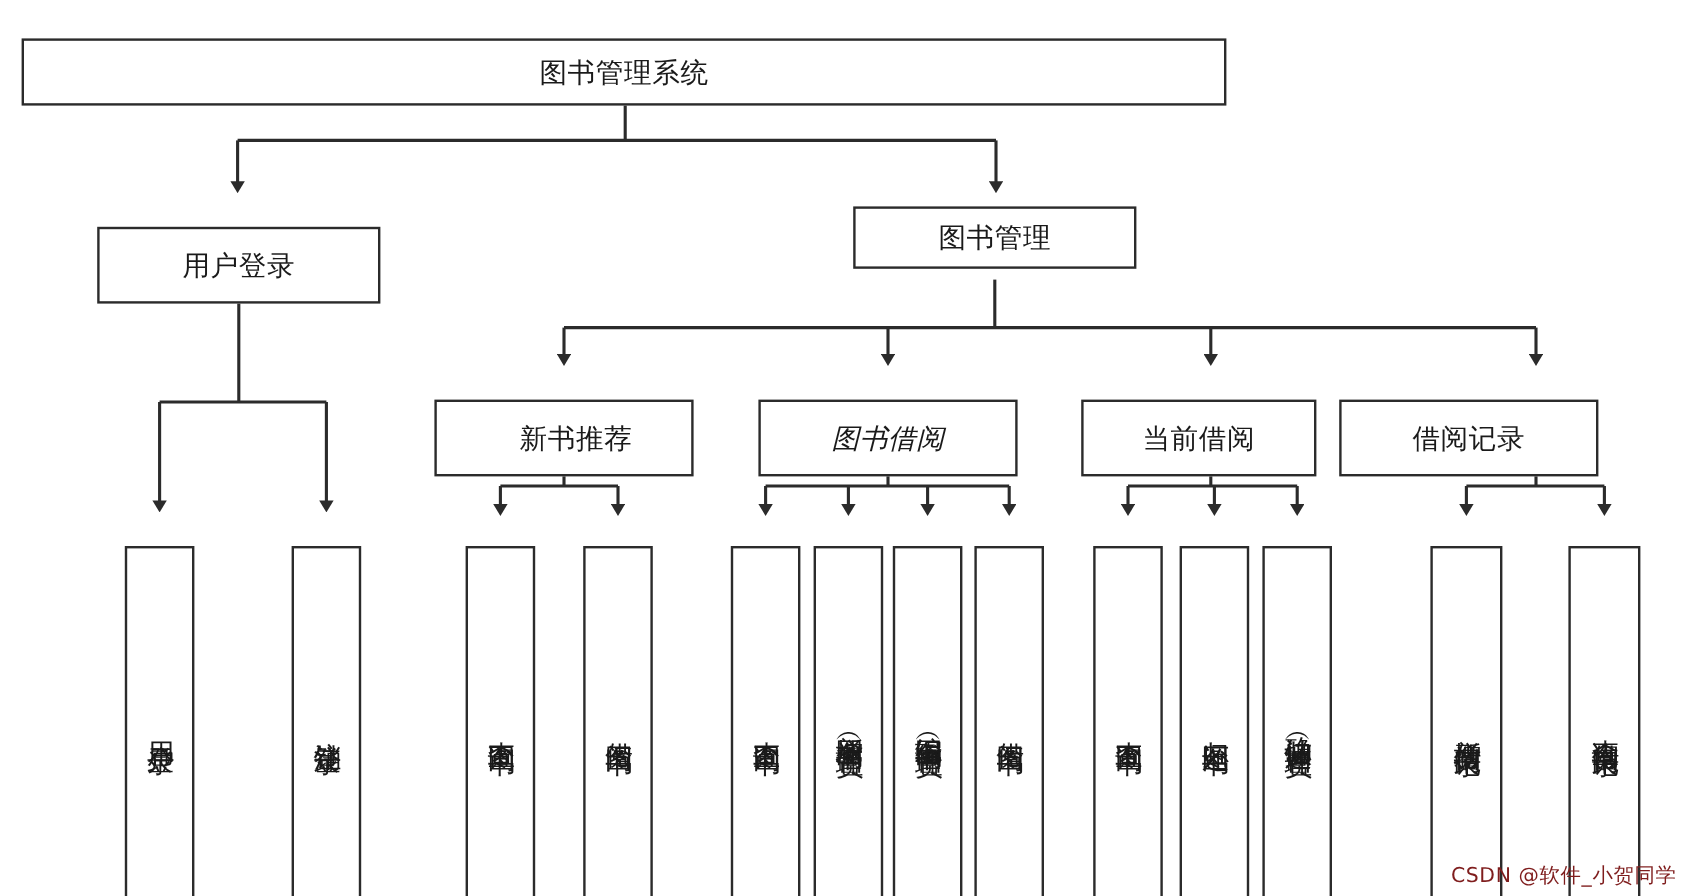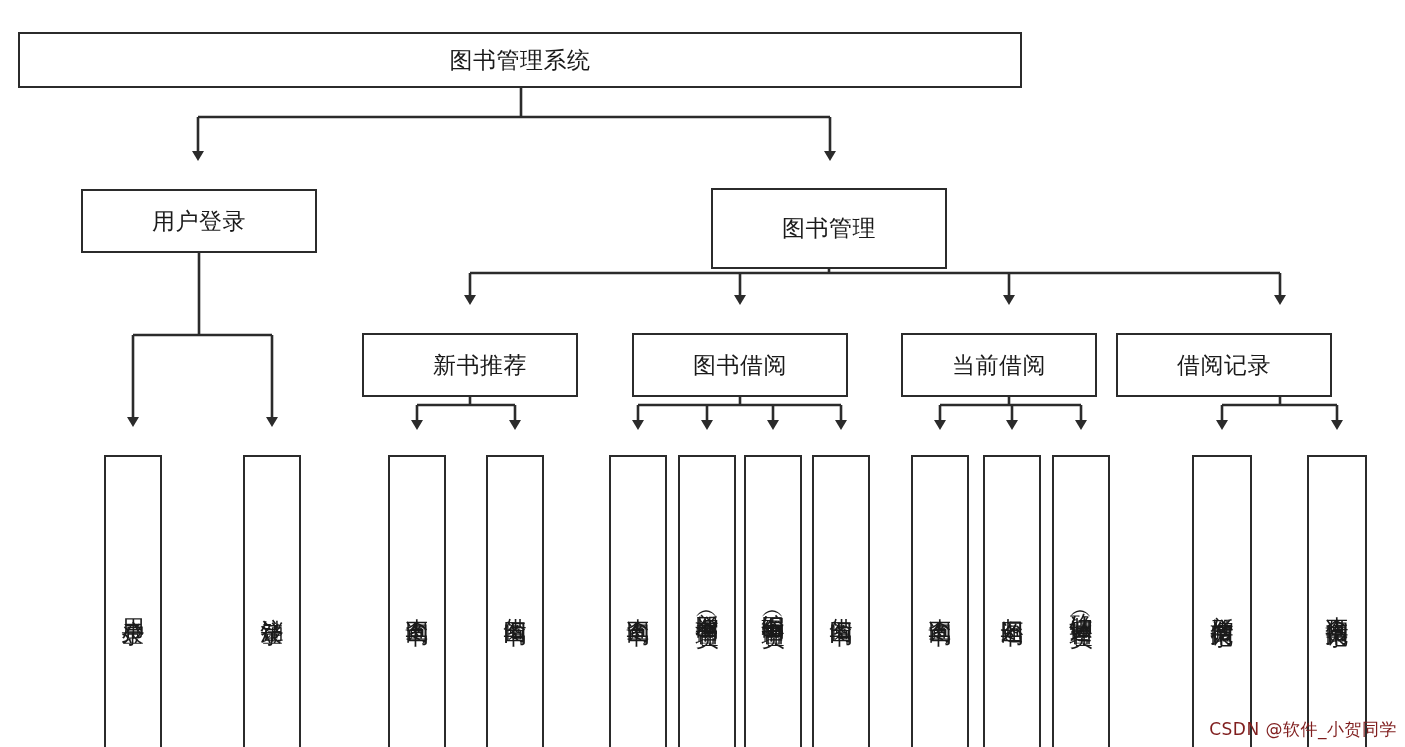"图书管理" div.node { height: 81px -> 52px; top: 168px -> 152px }
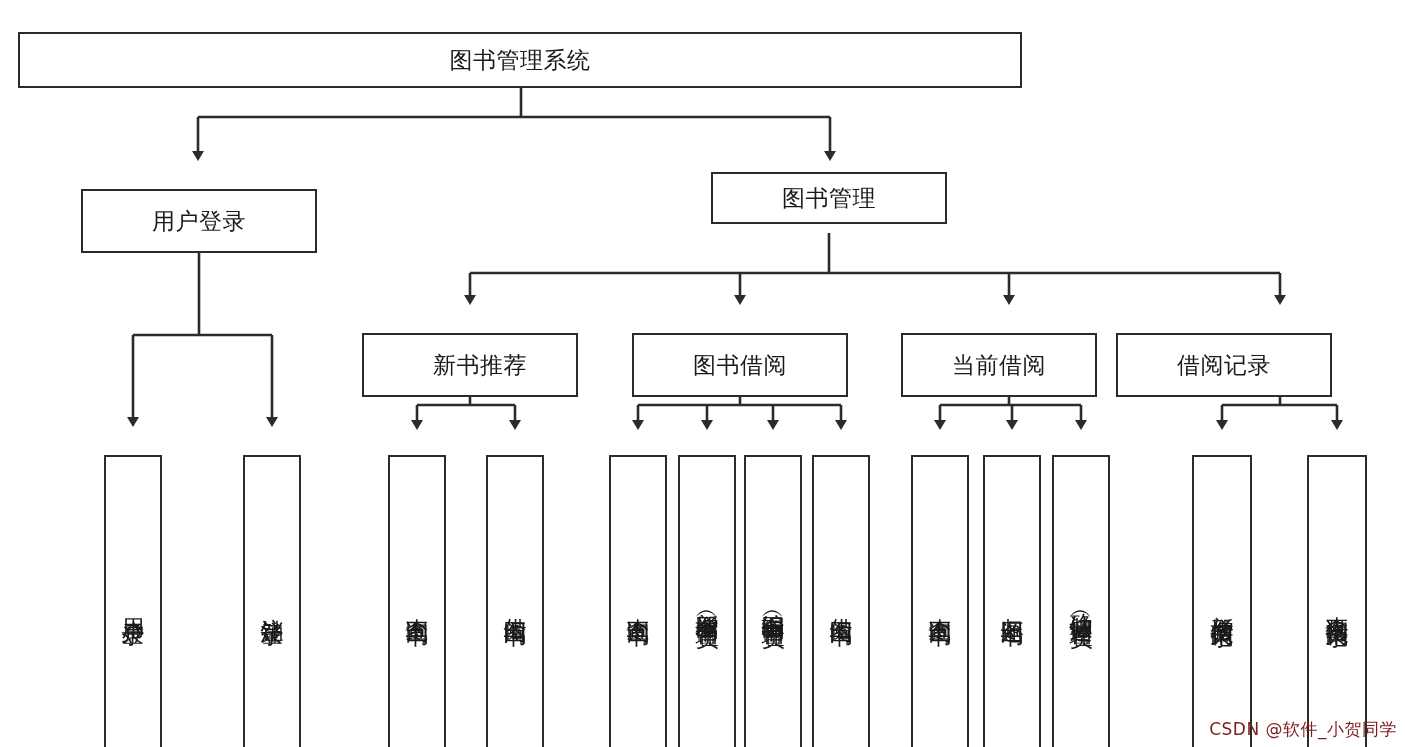"图书借阅" div.node { font-style: none -> italic }
